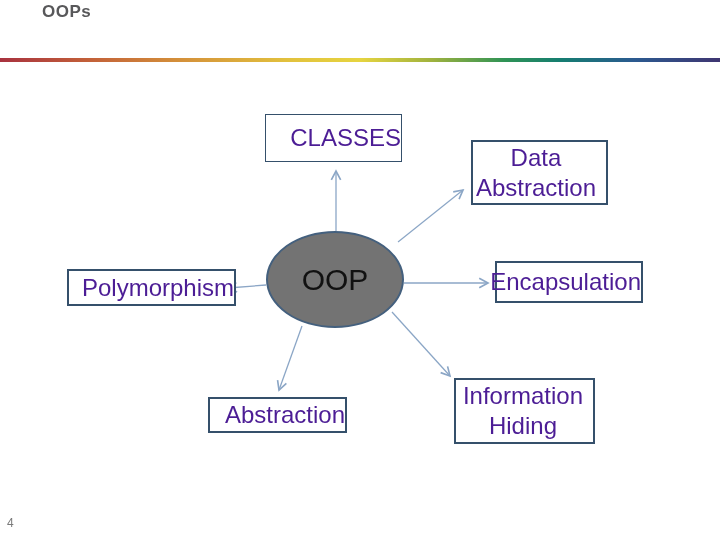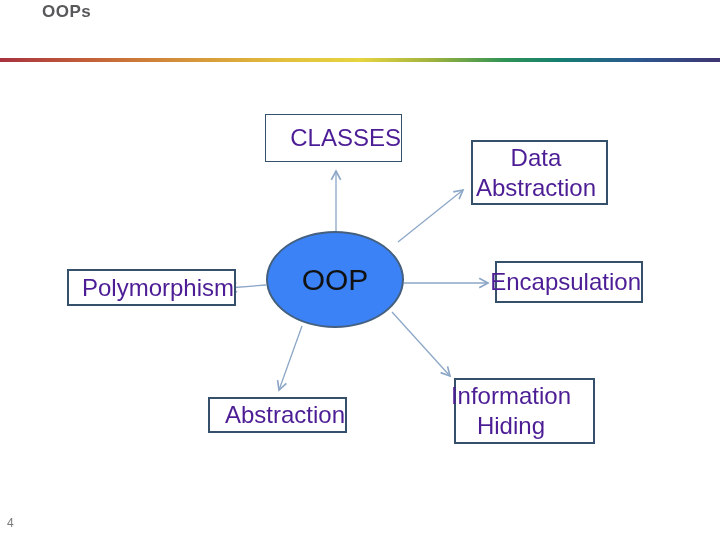"OOP" .center-ellipse { background: #3b82f6 -> #737373 }
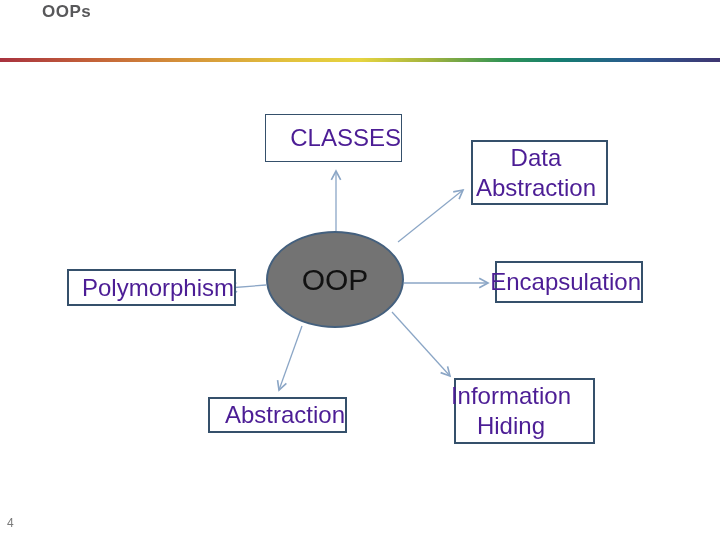"Information Hiding" .box-information-hiding { padding: 2px 22px -> 2px 10px }
